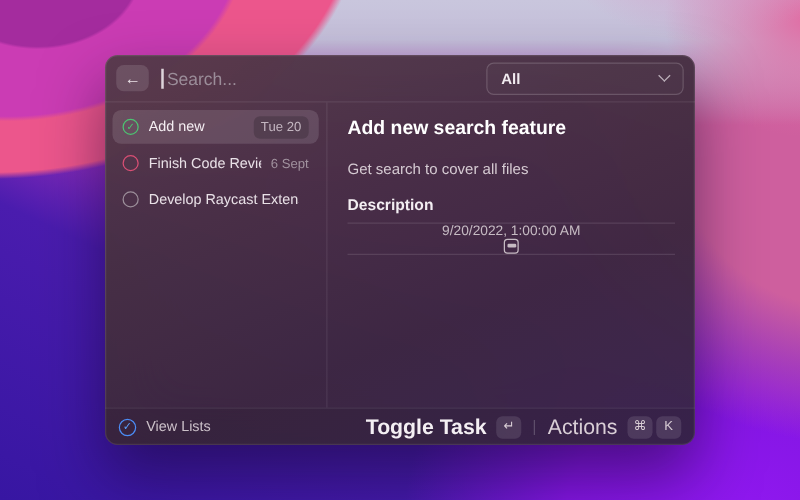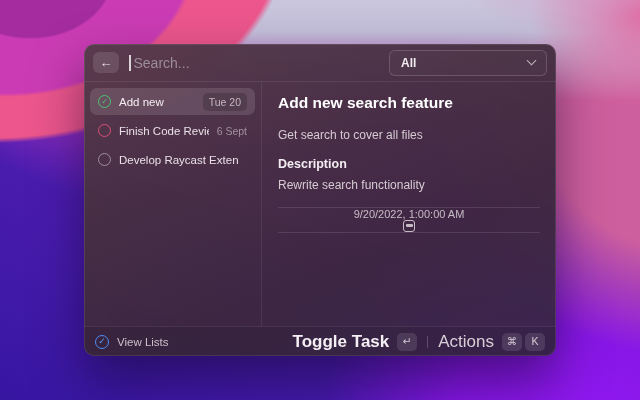"Rewrite search functionality" div.section-body { html: <div>Rewrite search functionality</div> -> none }
